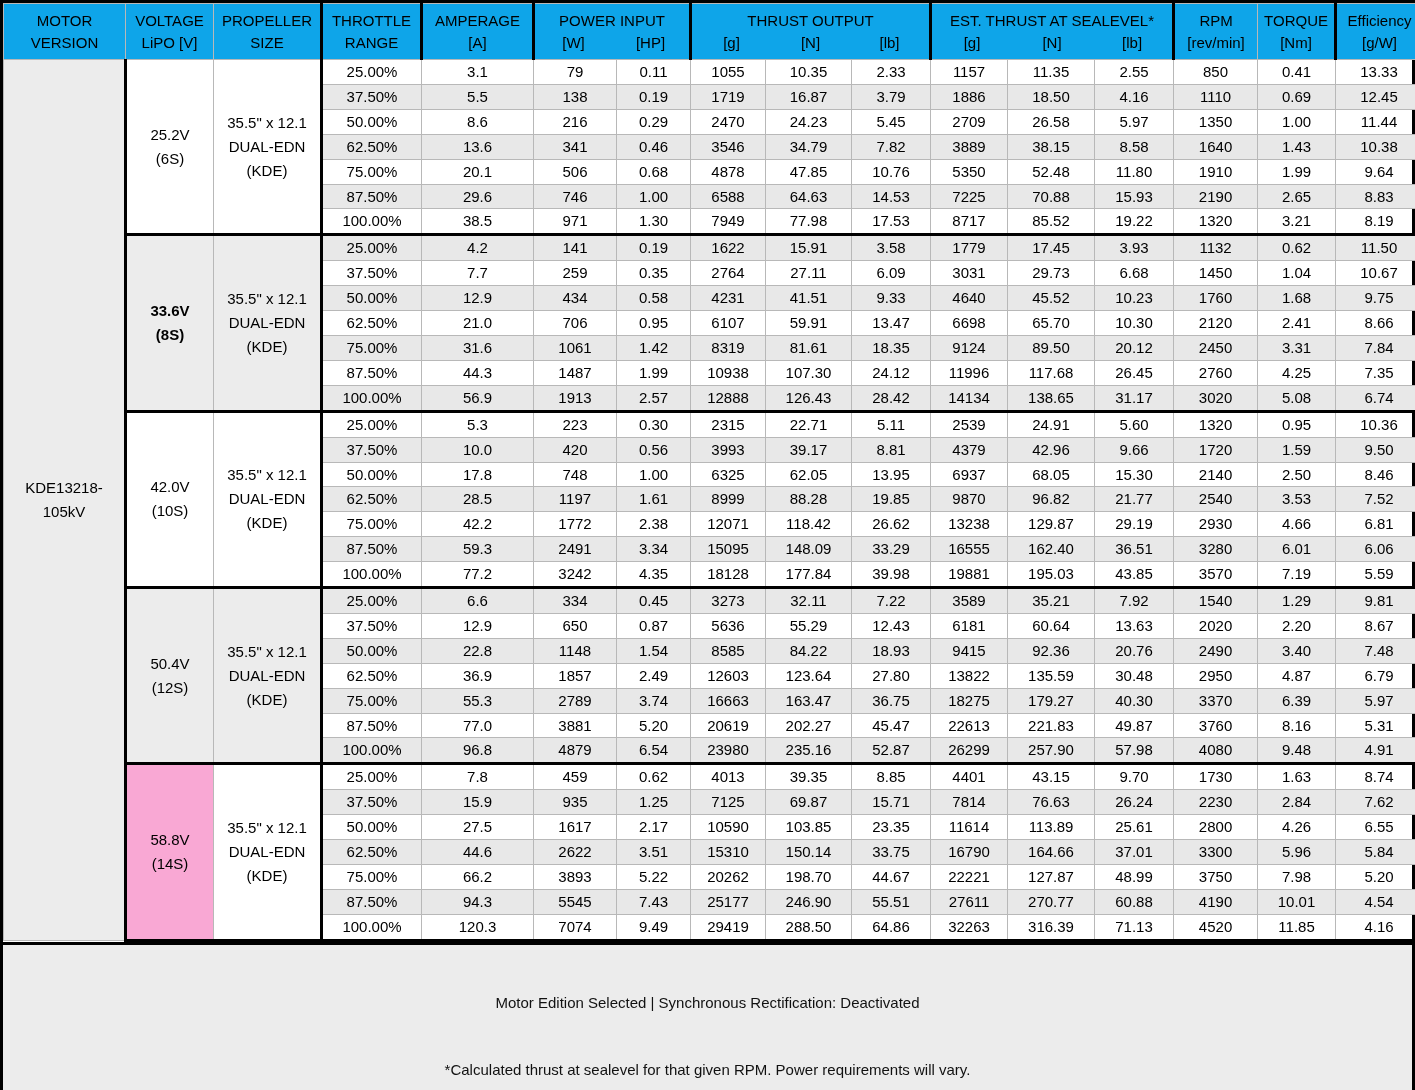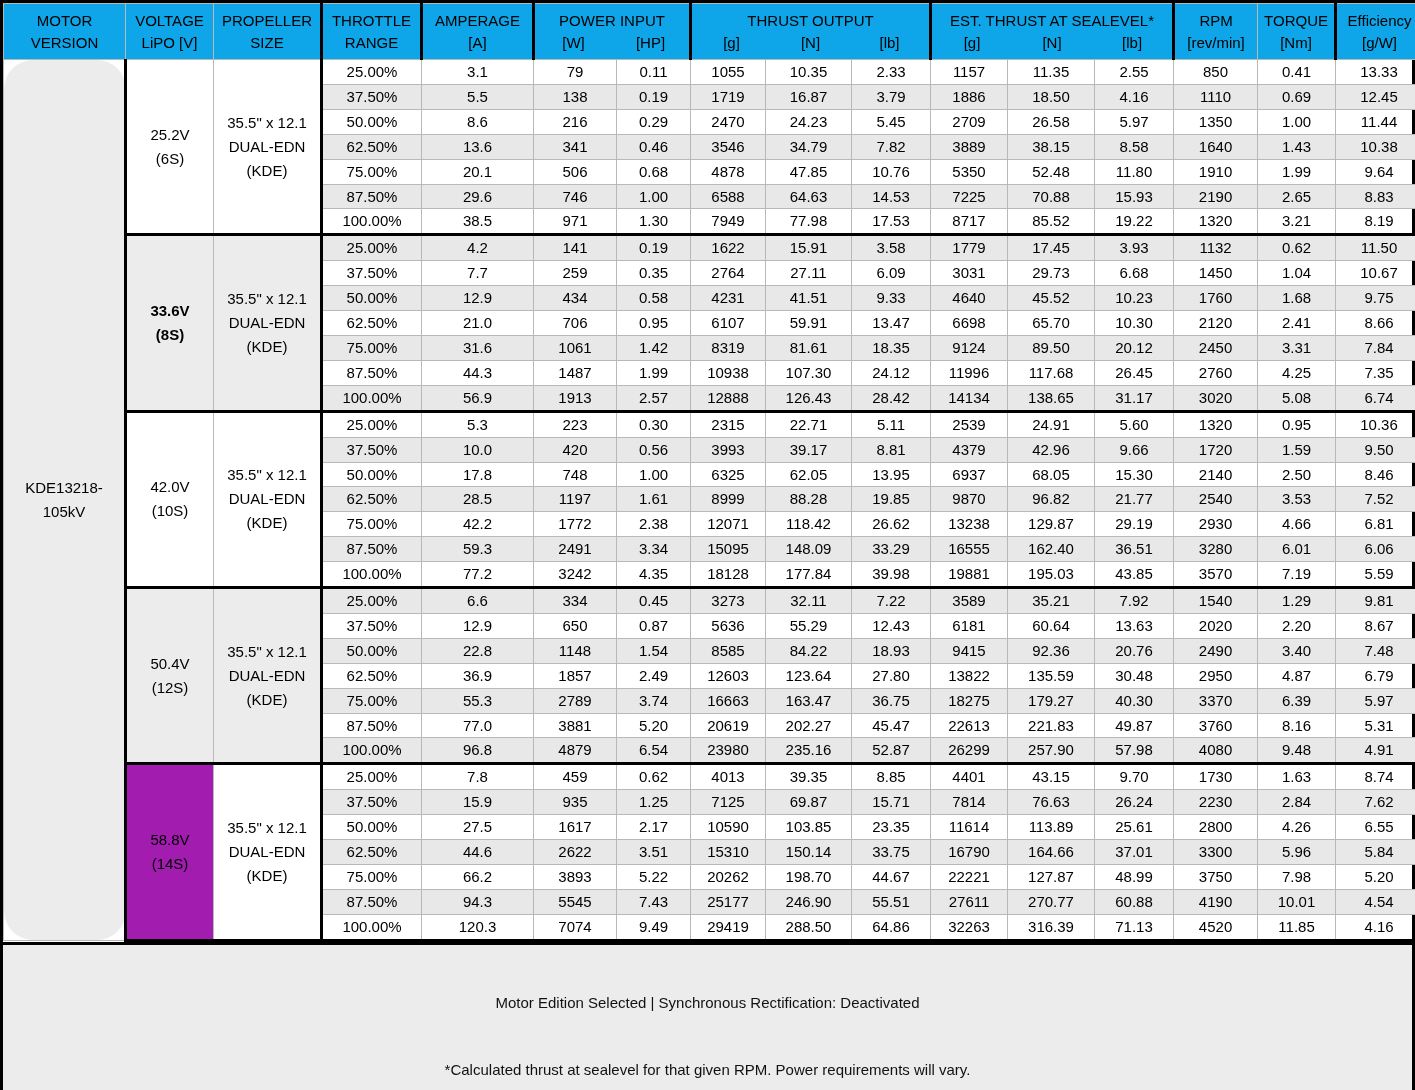"KDE13218-" td.motor { border-radius: 29px -> none }
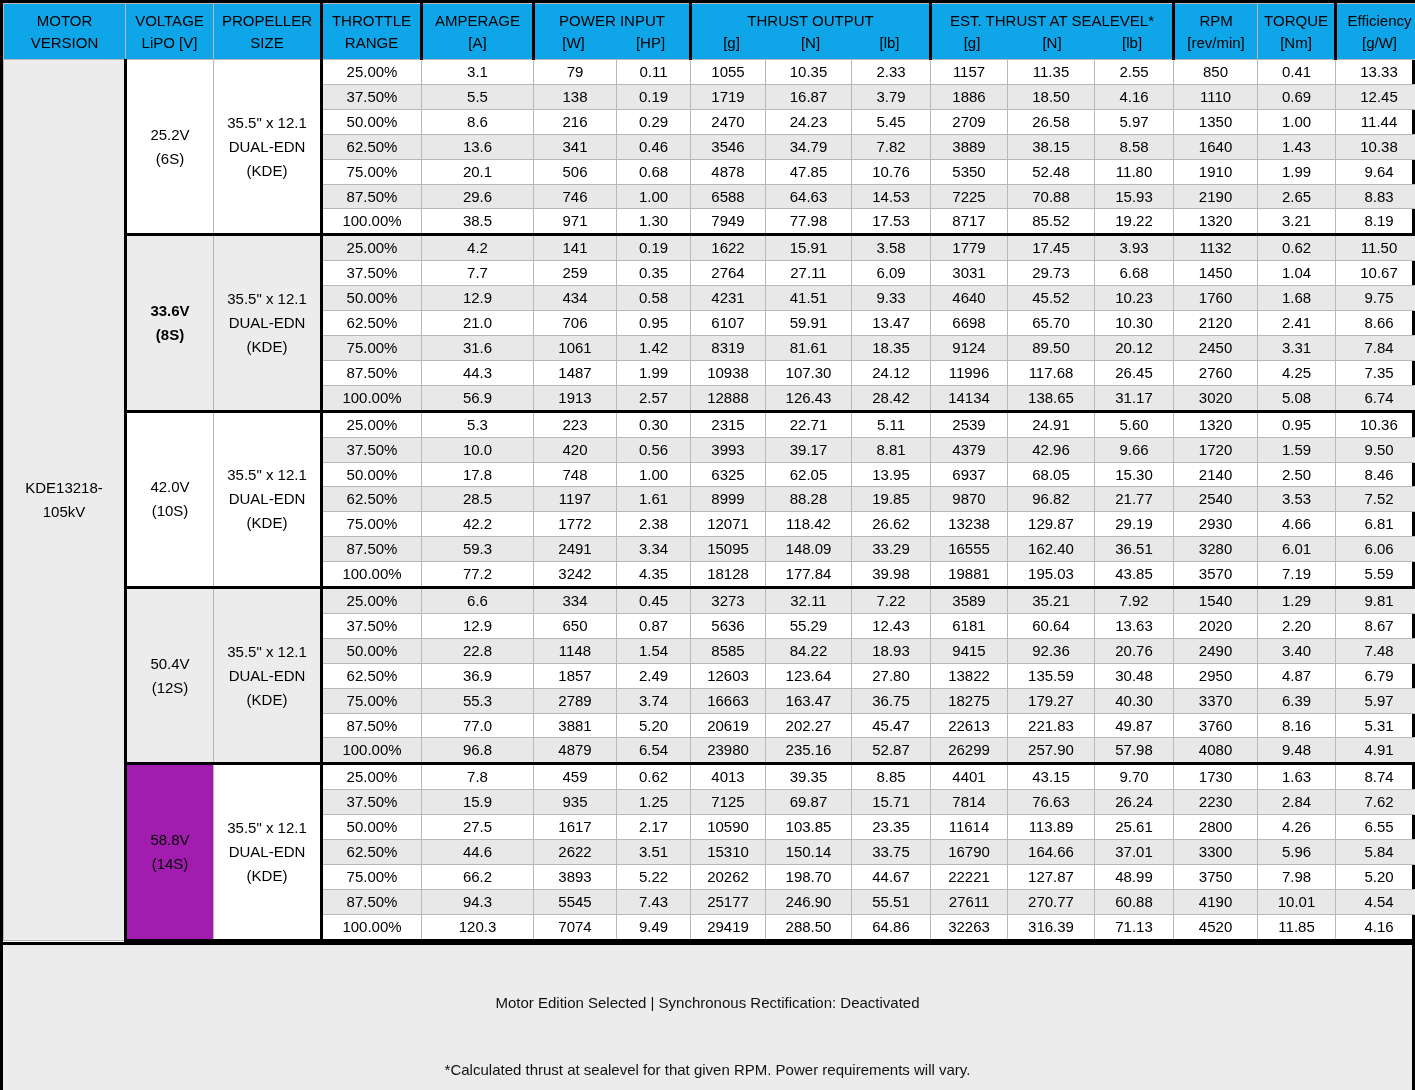"58.8V" td.volt { background: #a21caf -> #f9a8d4 }
